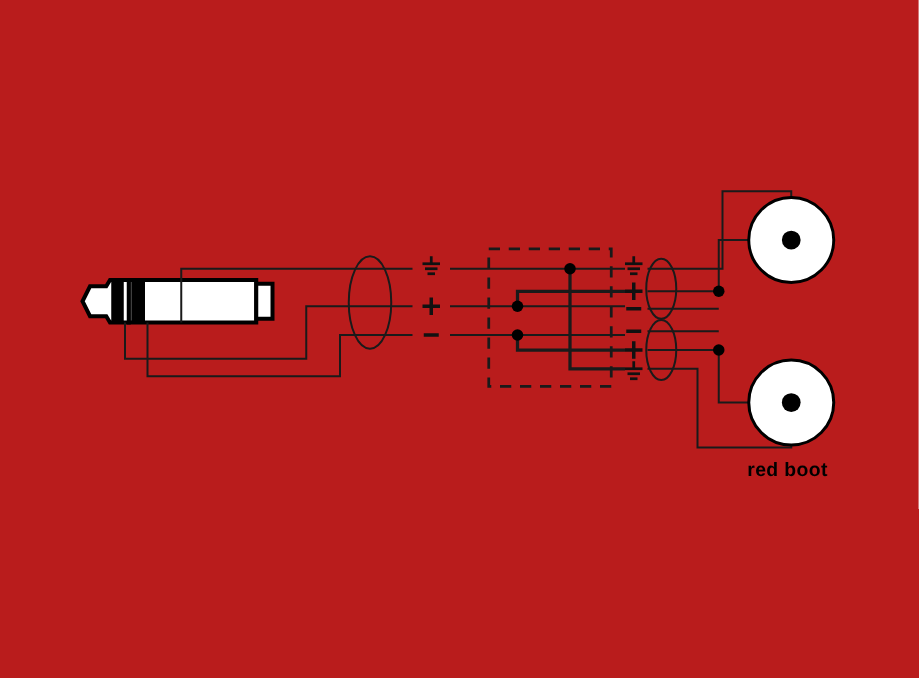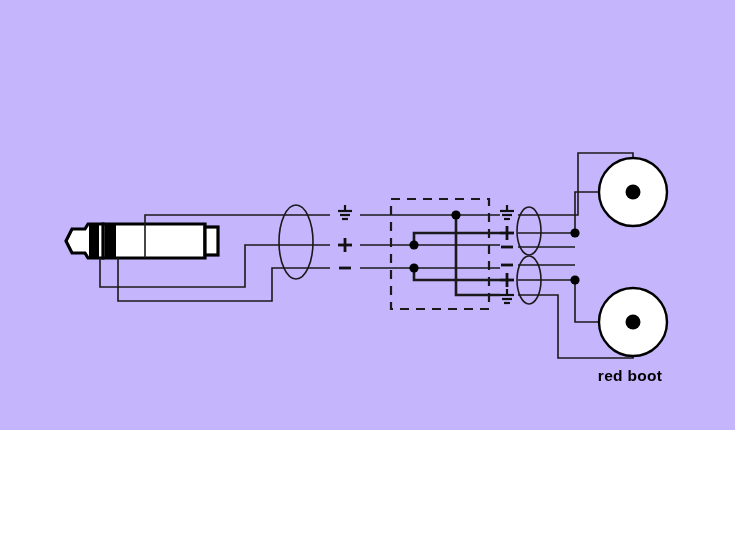"red boot" #diagram-root { background: #c4b5fd -> #b91c1c; height: 430px -> 542px }
